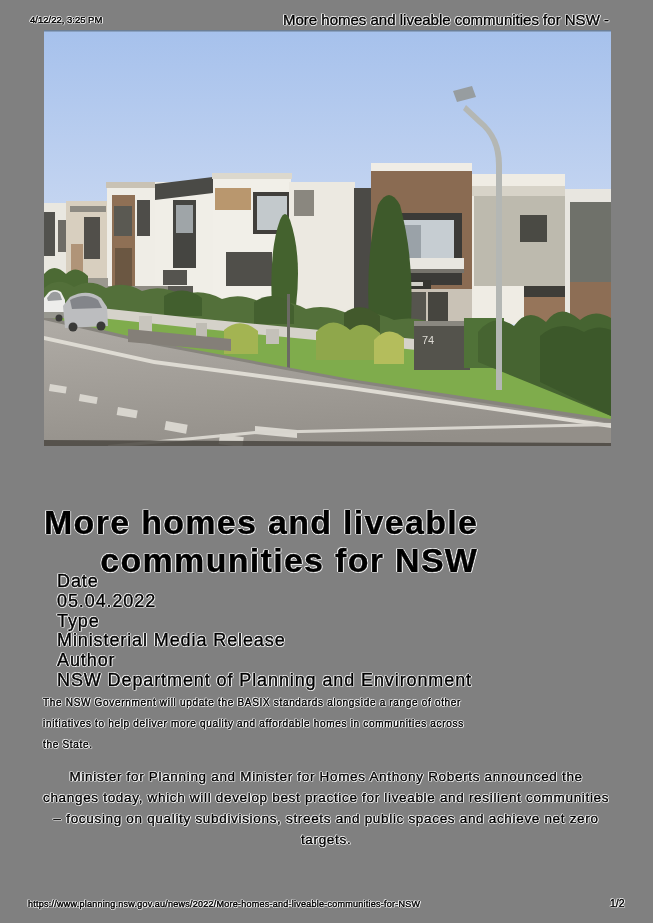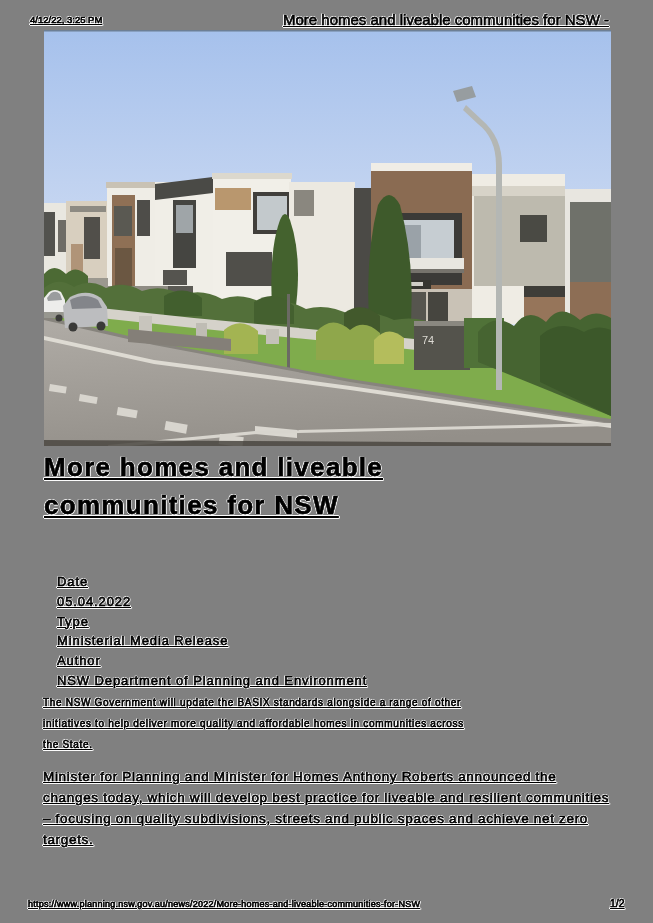"4/12/22, 3:25 PM" .ol { text-decoration: underline -> none }
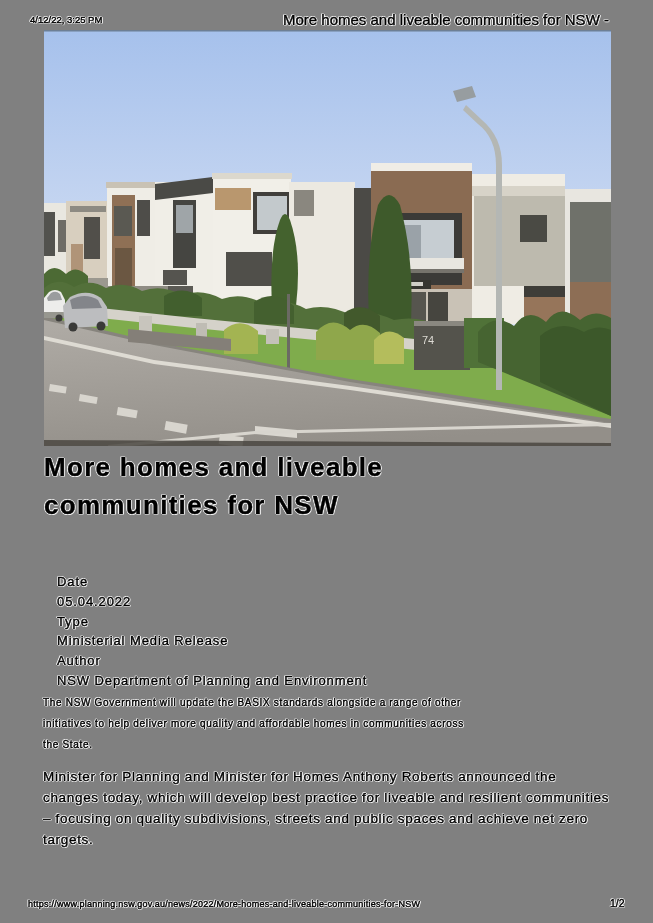"More homes and liveable" div.abs { font-size: 26px -> 34px; text-align: none -> right; top: 449px -> 504px }
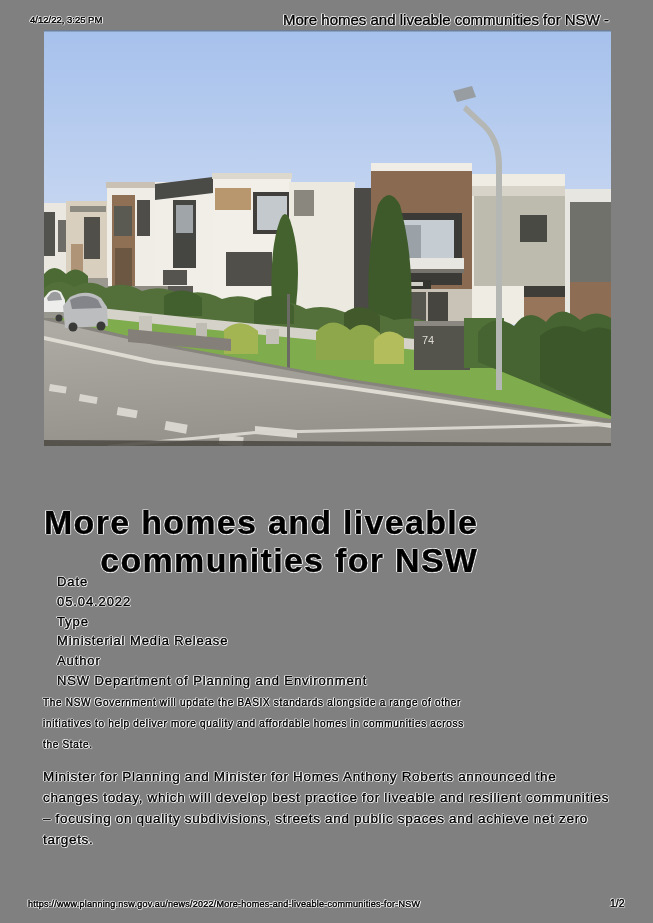"Date" div.abs { font-size: 13px -> 18px }
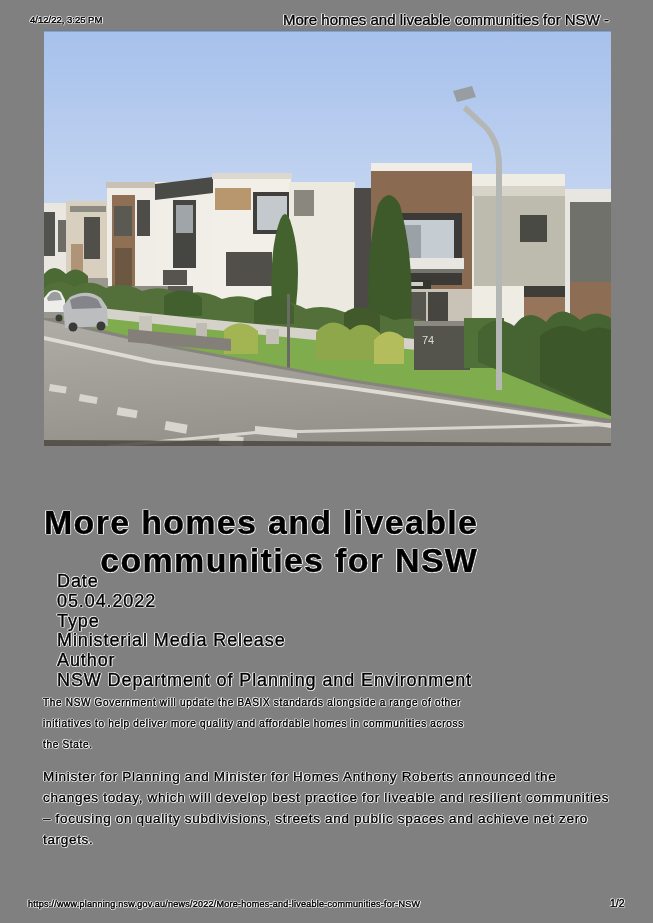"Minister for Planning and Minister" div.abs { text-align: none -> center }
